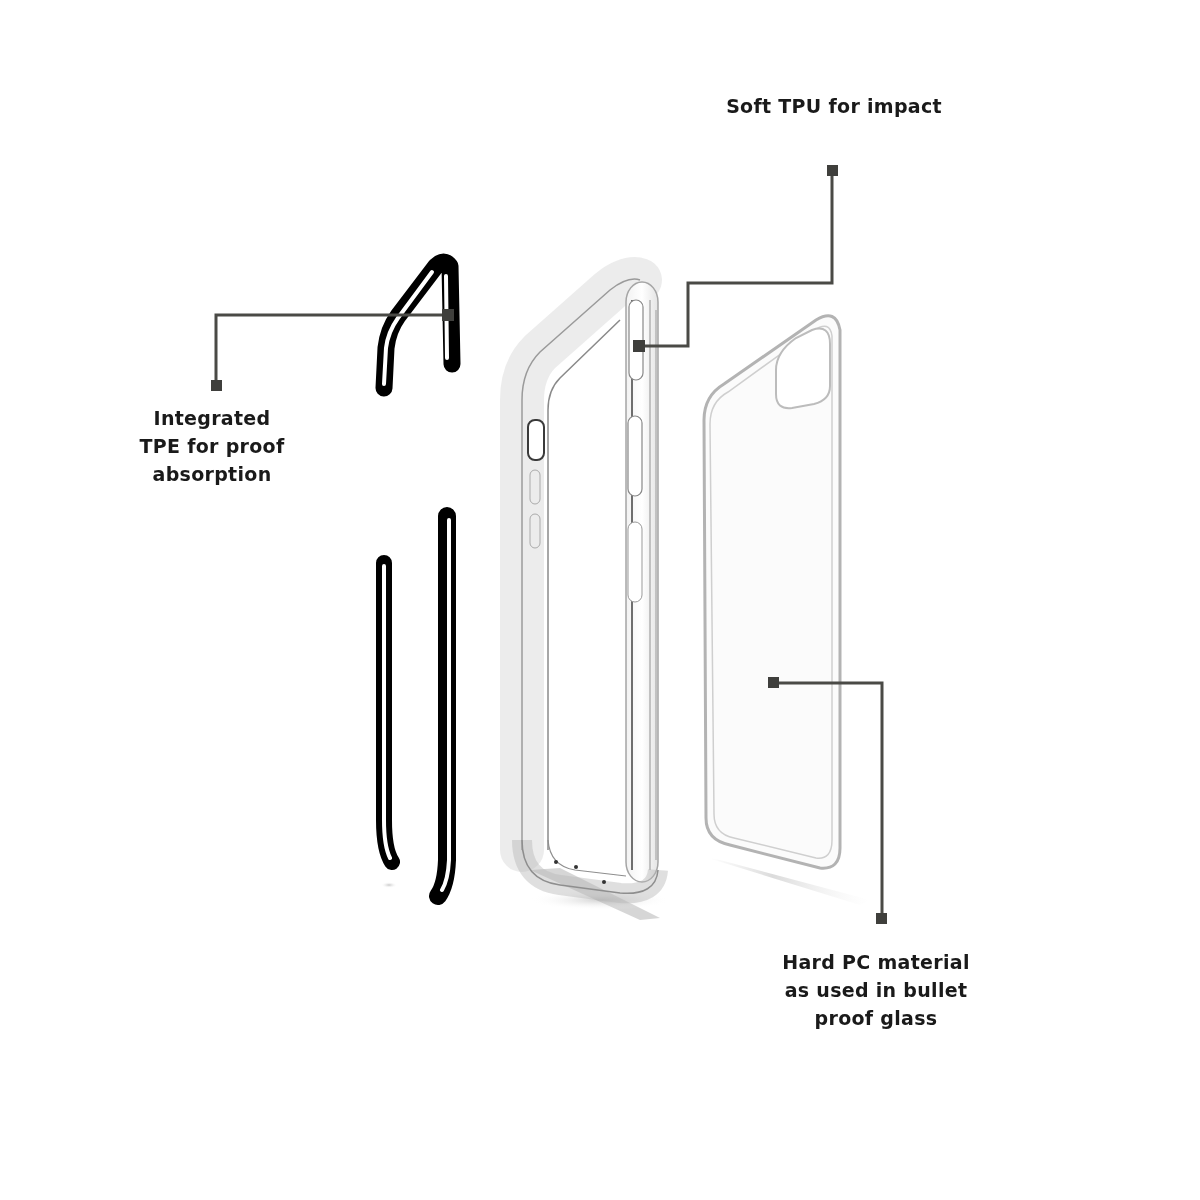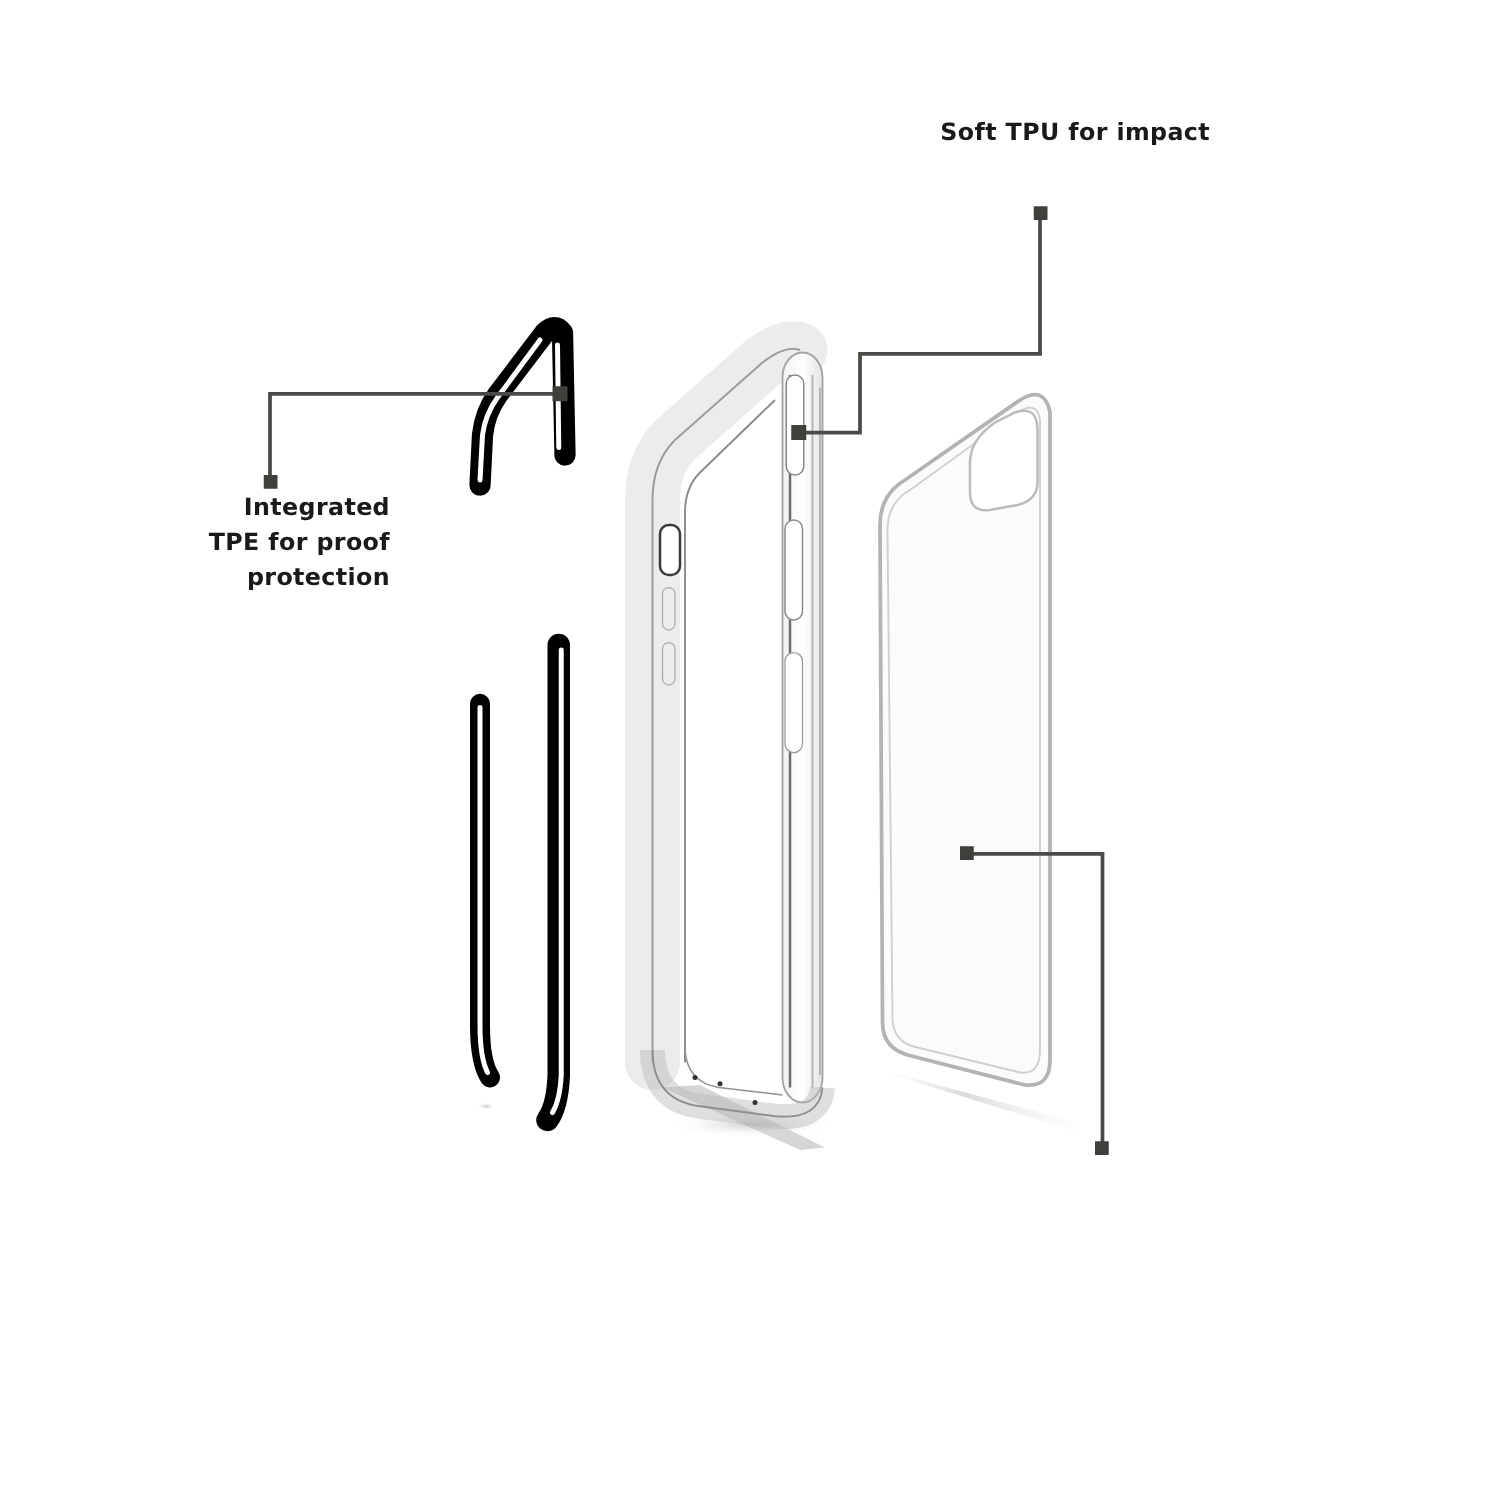"Soft TPU for impact" .label { text-align: right -> center }
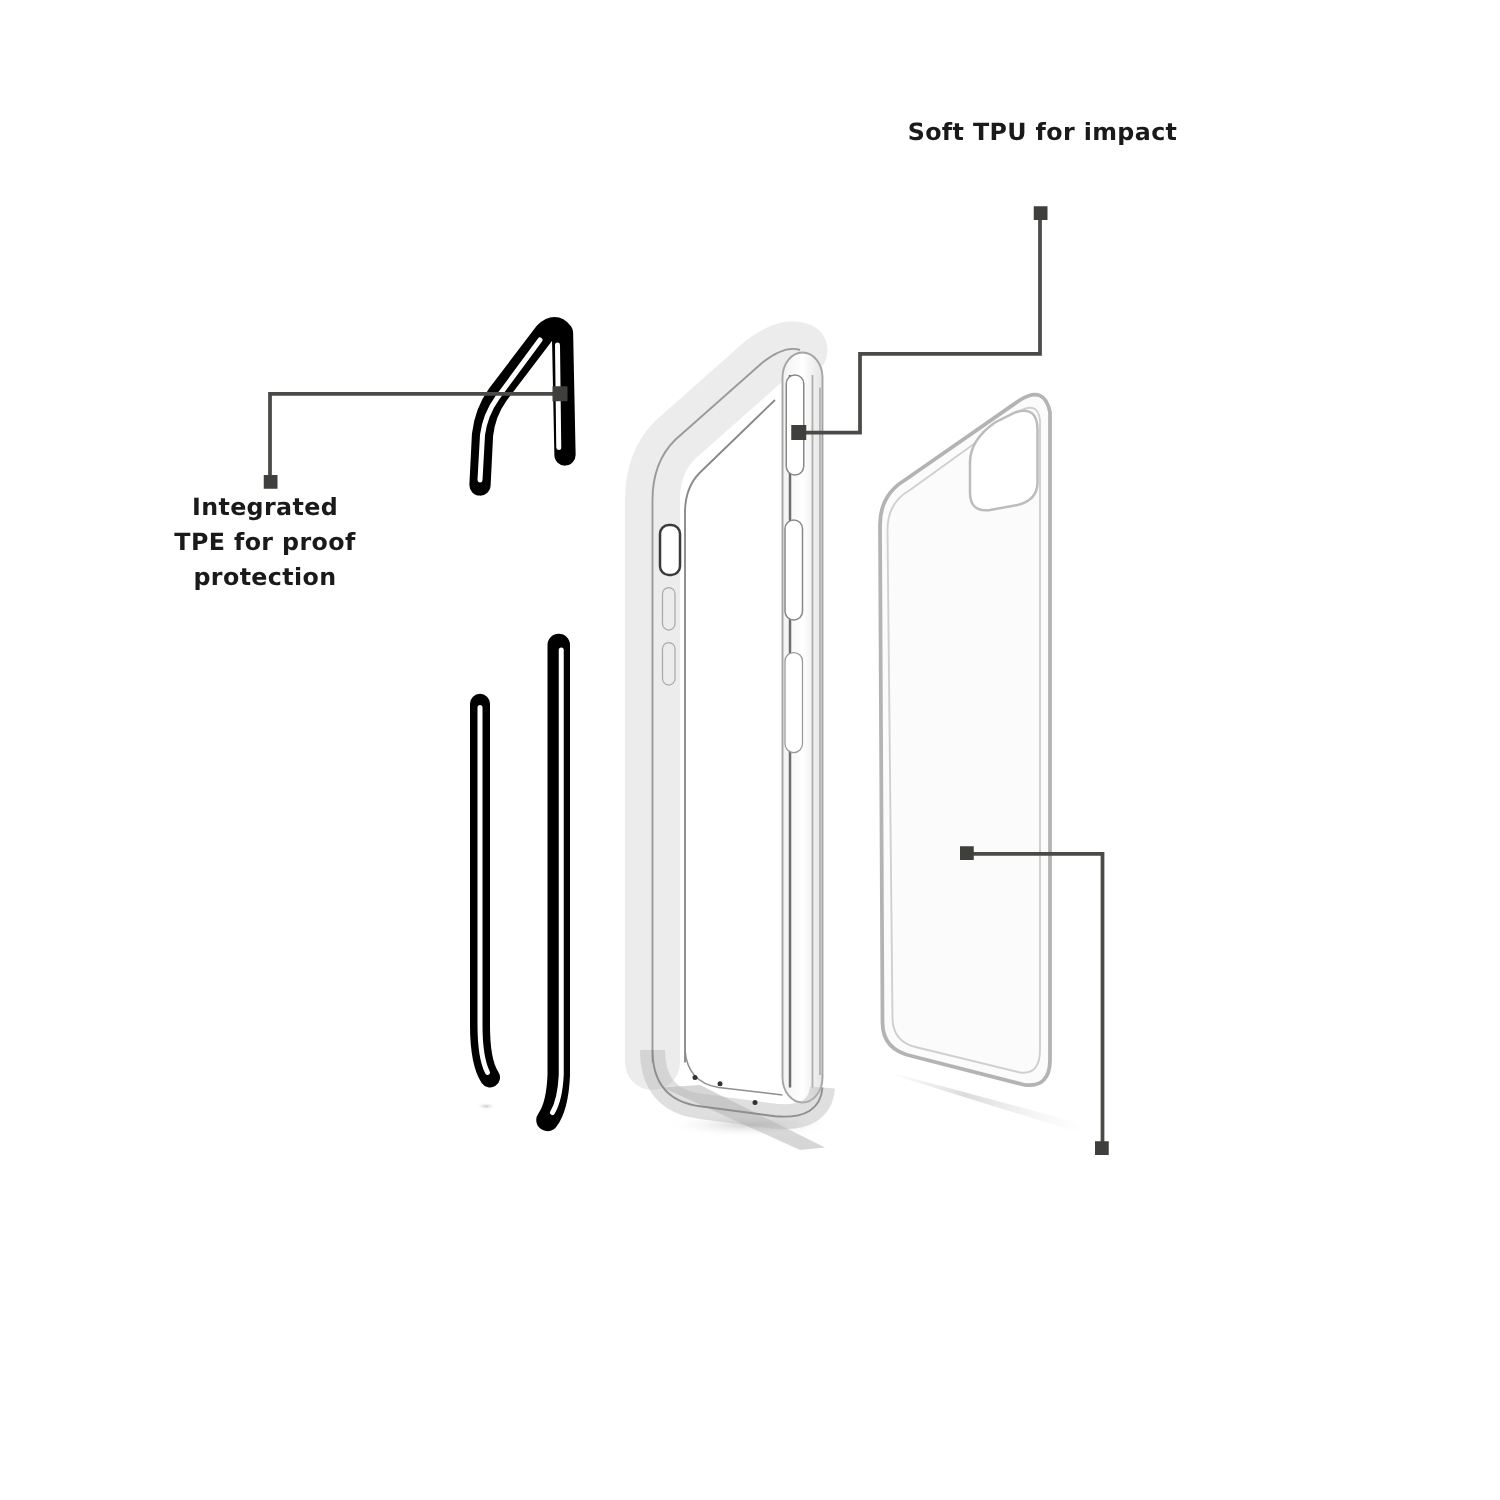"Integrated" #label-tpe { top: 392px -> 404px }
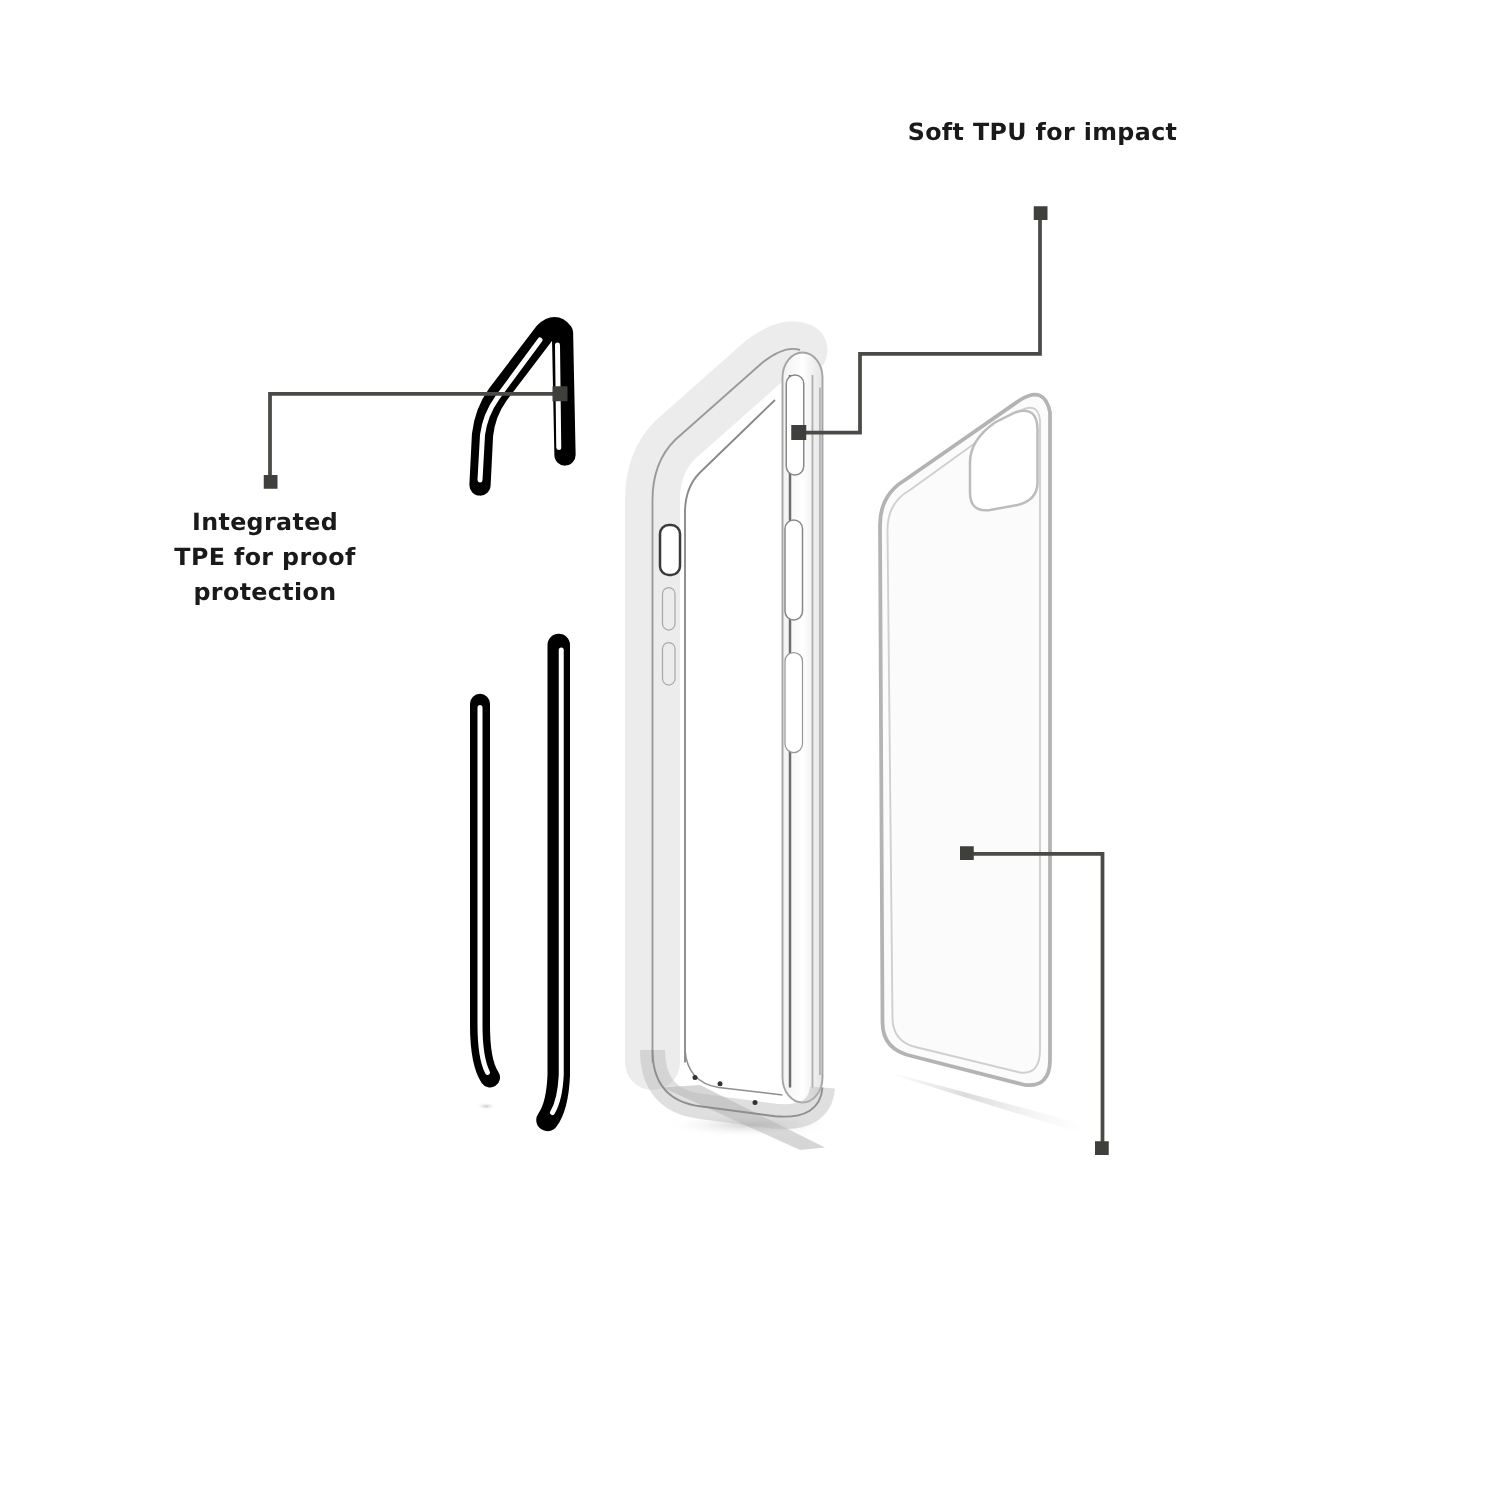"protection" span { text: protection -> absorption }
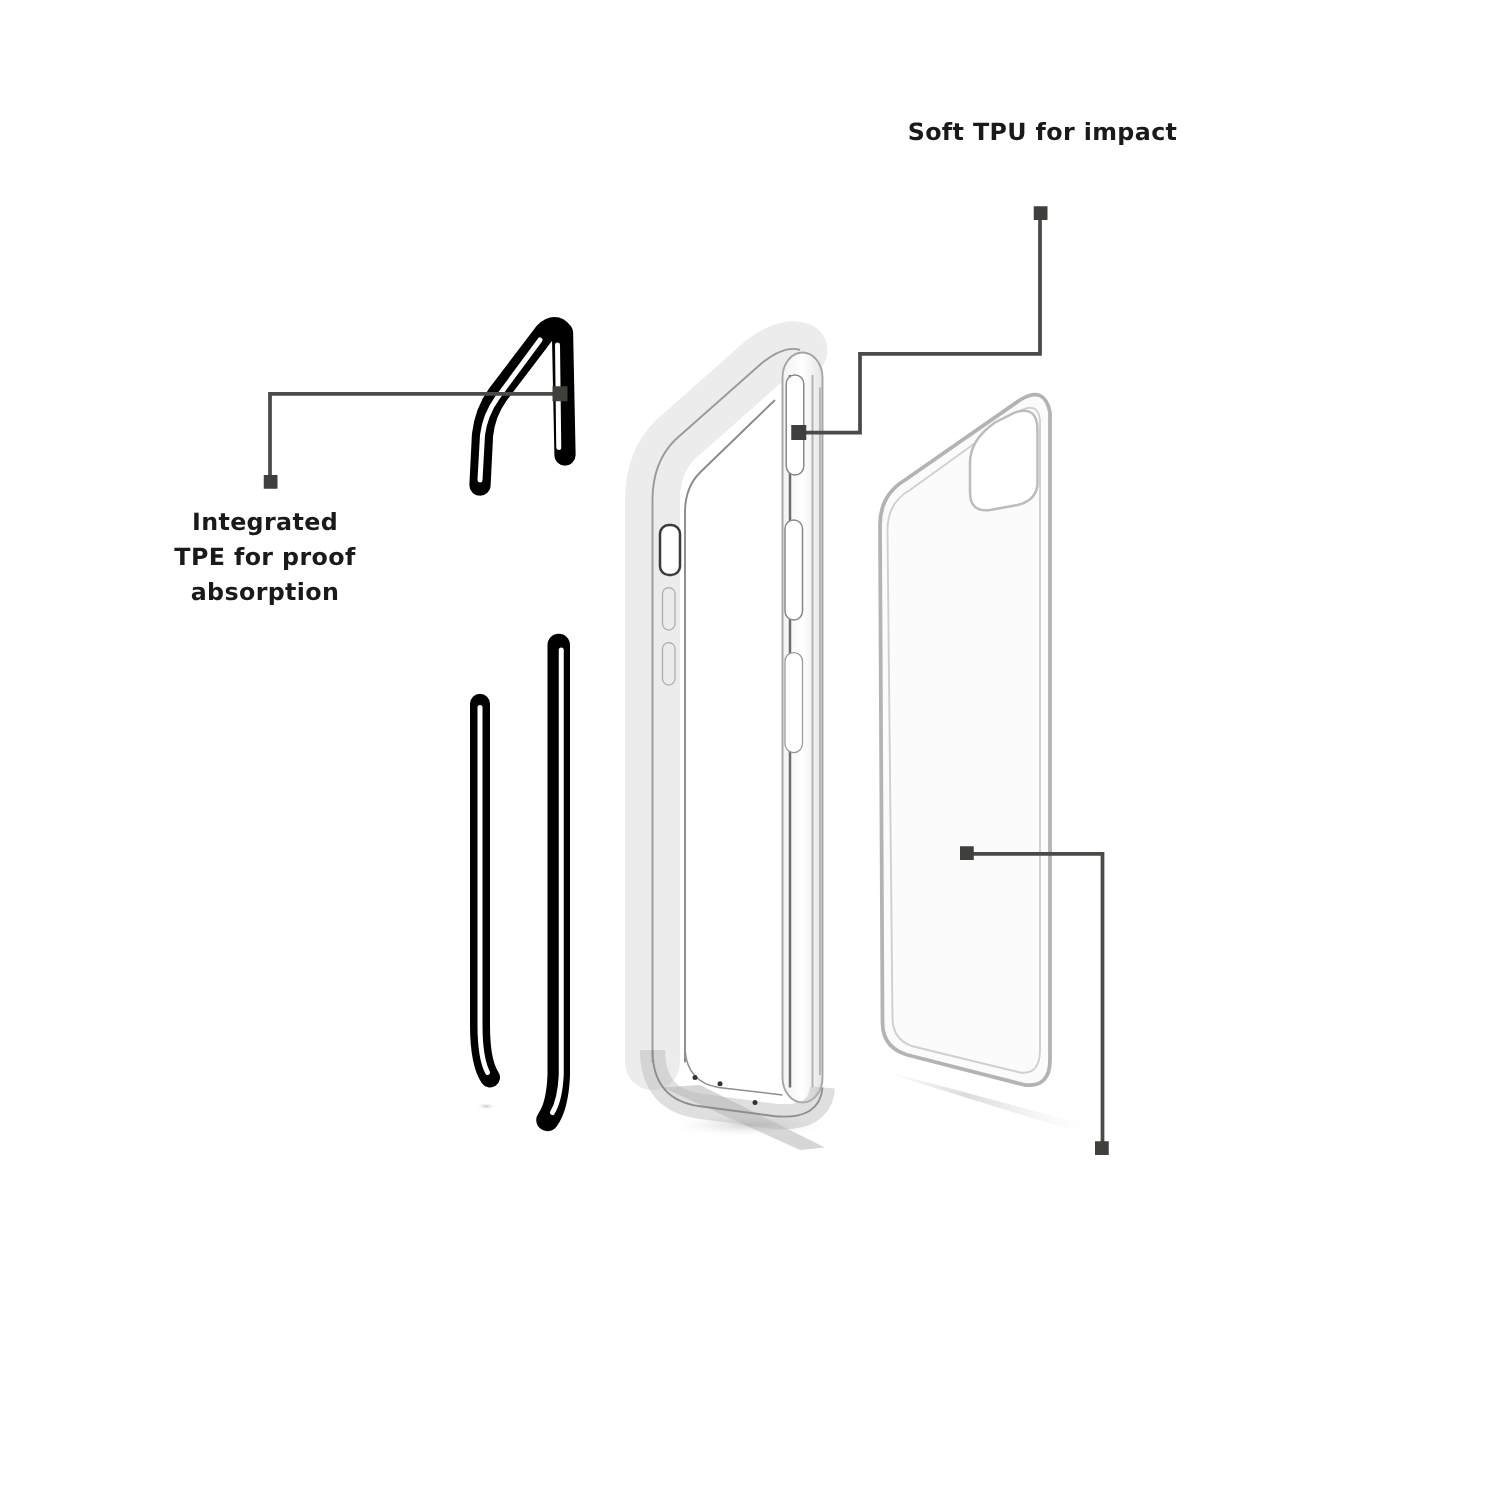"Hard PC material" div.label { html: none -> <div> <span>Hard PC material</span> <span>as used in bullet</span> <span>proof glass</span> </div> }
